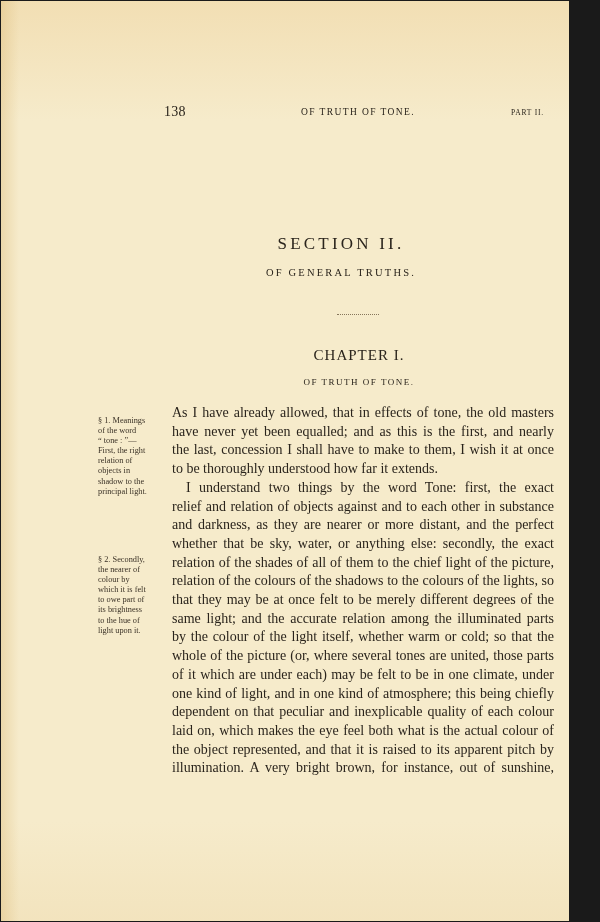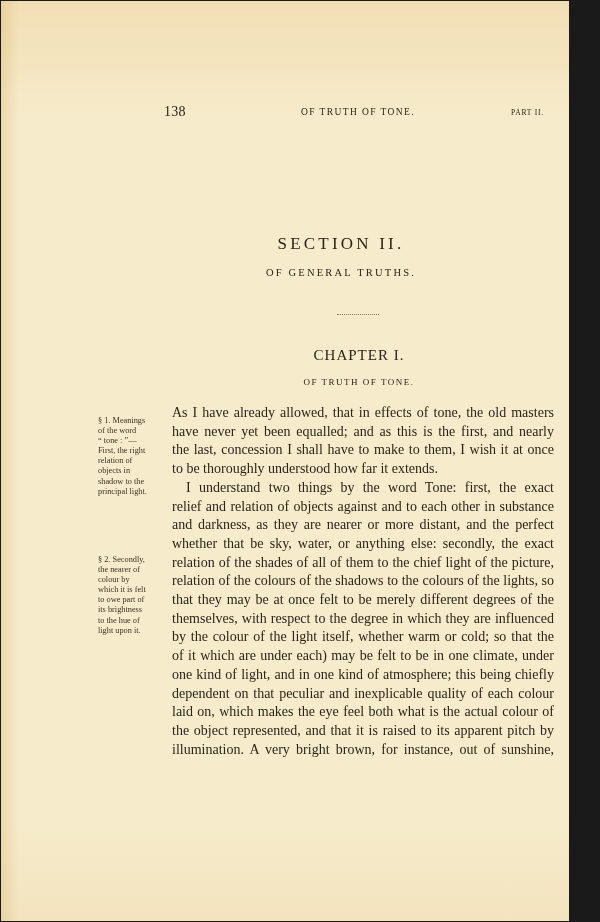"same light; and the accurate" span.line { html: none -> <span>same light; and the accurate relation among the illuminated parts</span> }
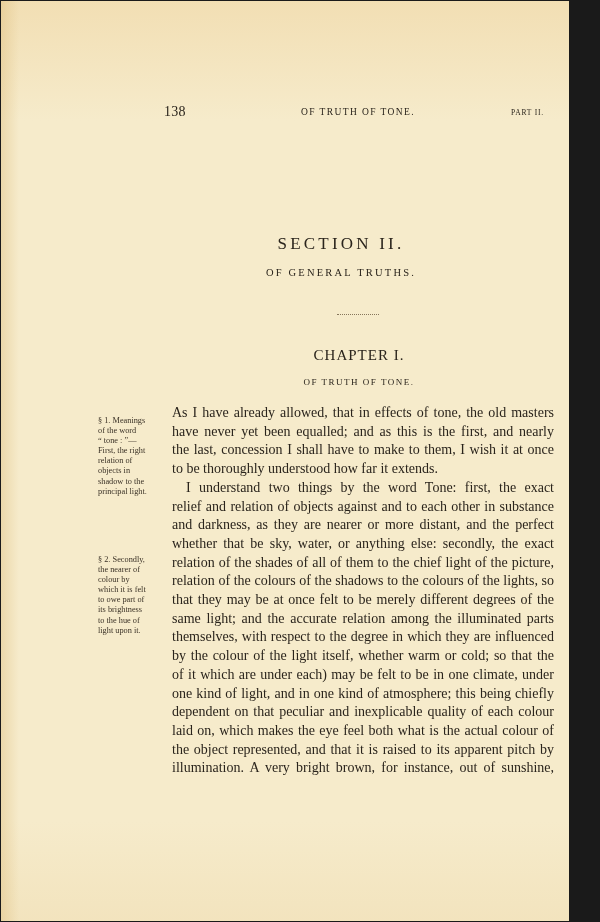"themselves, with respect to the" span.line { html: <span>themselves, with respect to the degree in which they are influenced</span> -> none }
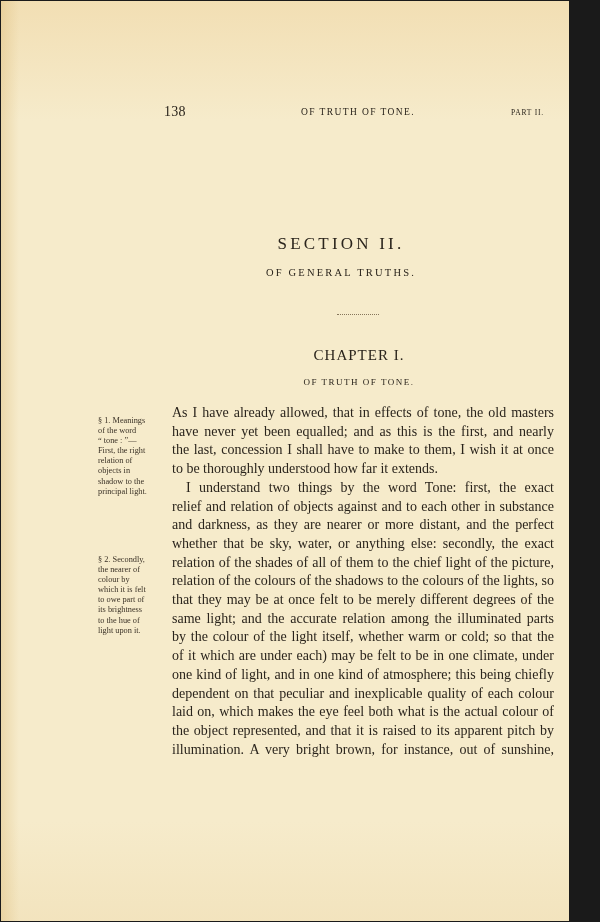"whole of the picture (or," span.line { html: none -> <span>whole of the picture (or, where several tones are united, those parts</span> }
